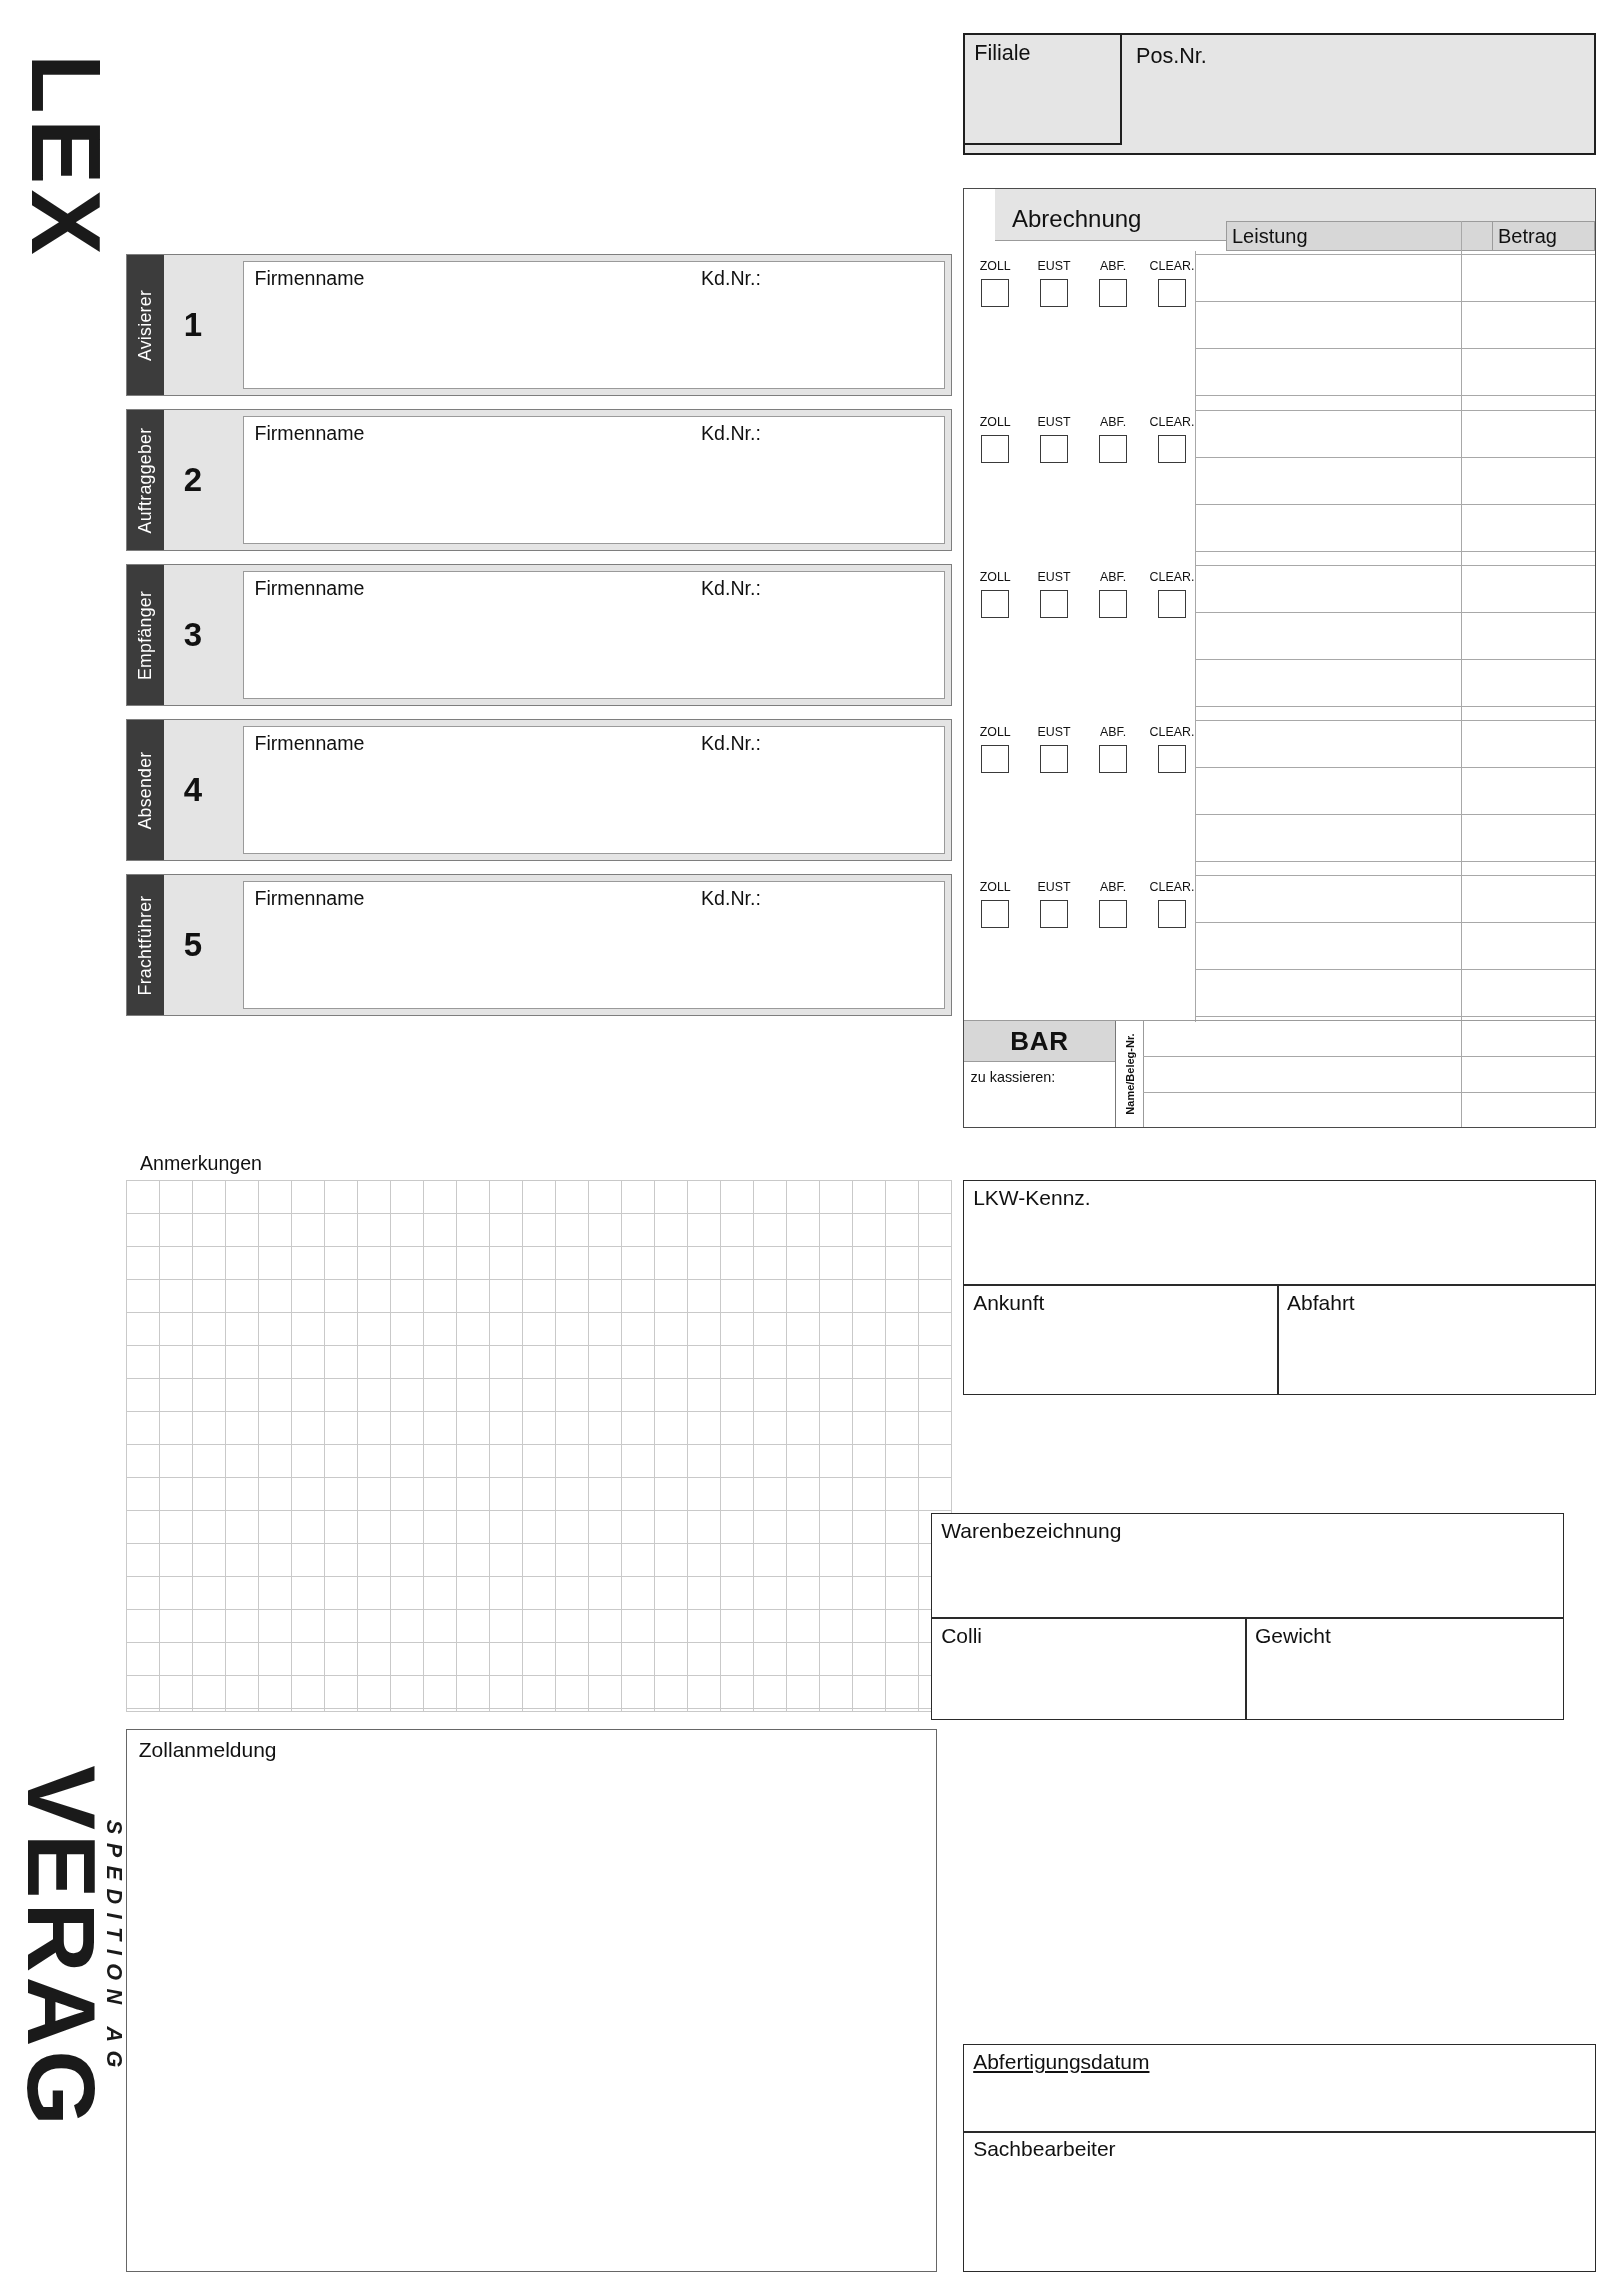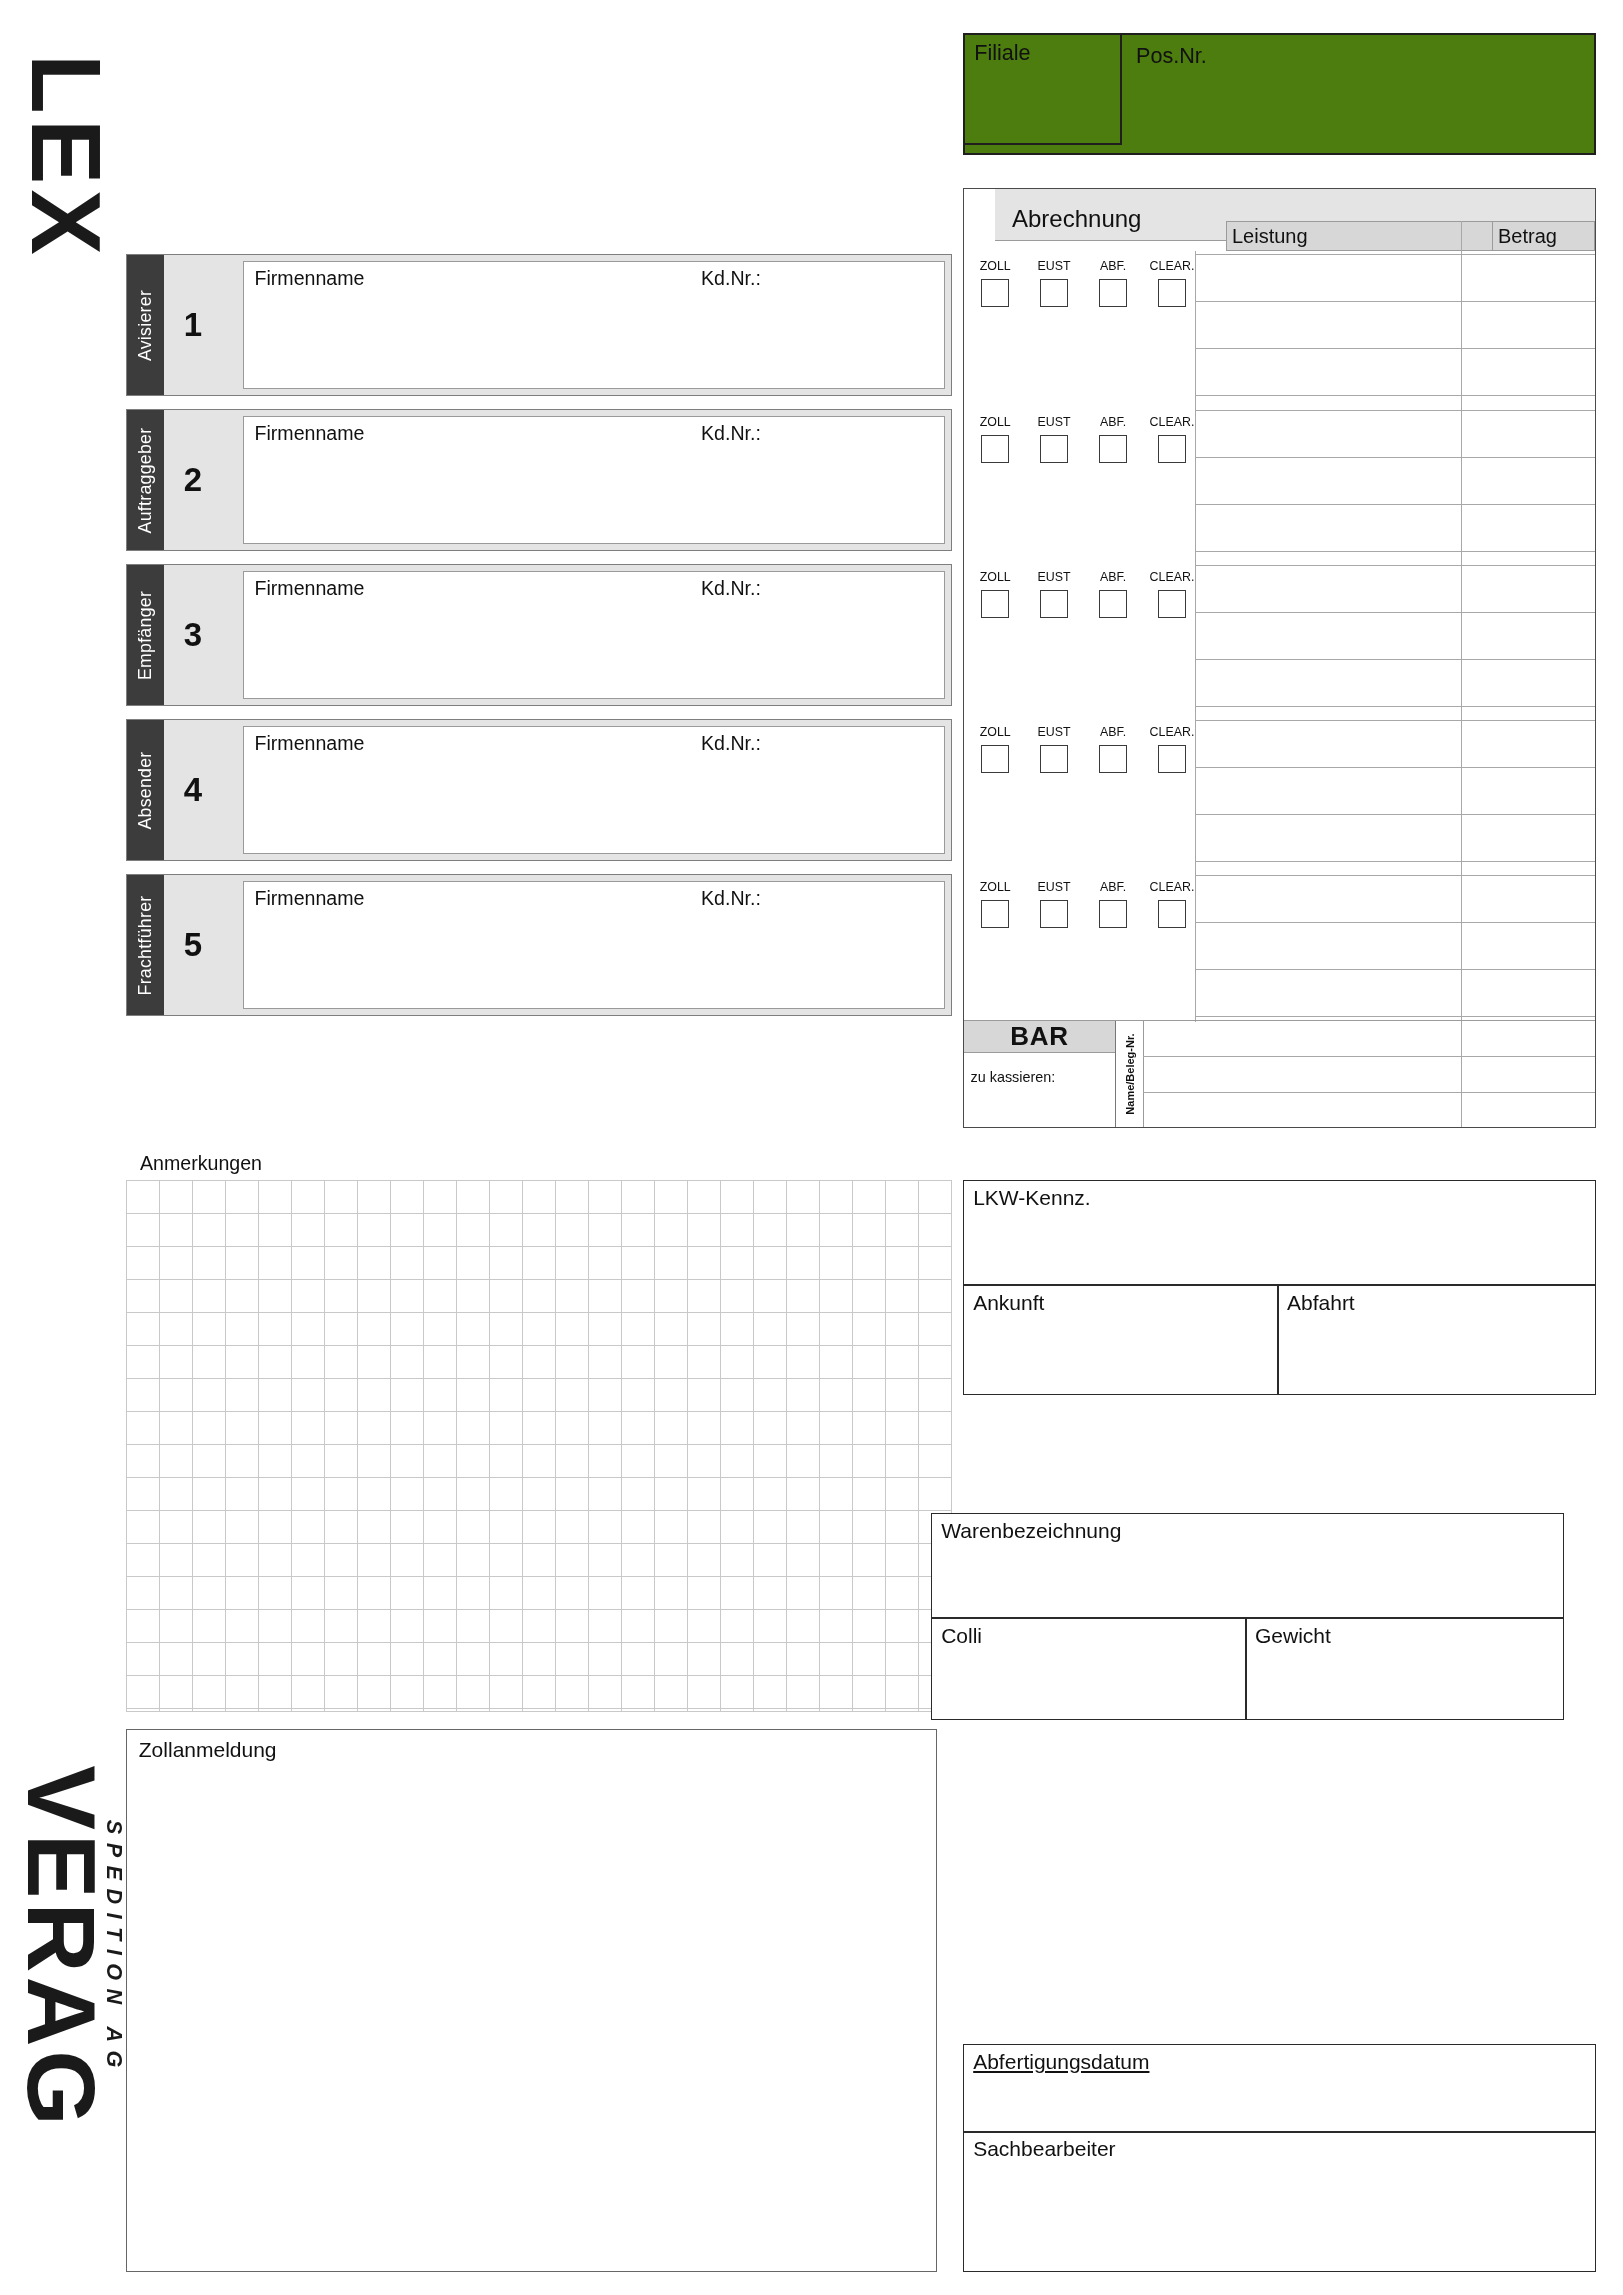"Filiale" .filiale-box { background: #4d7c0f -> #e5e5e5 }
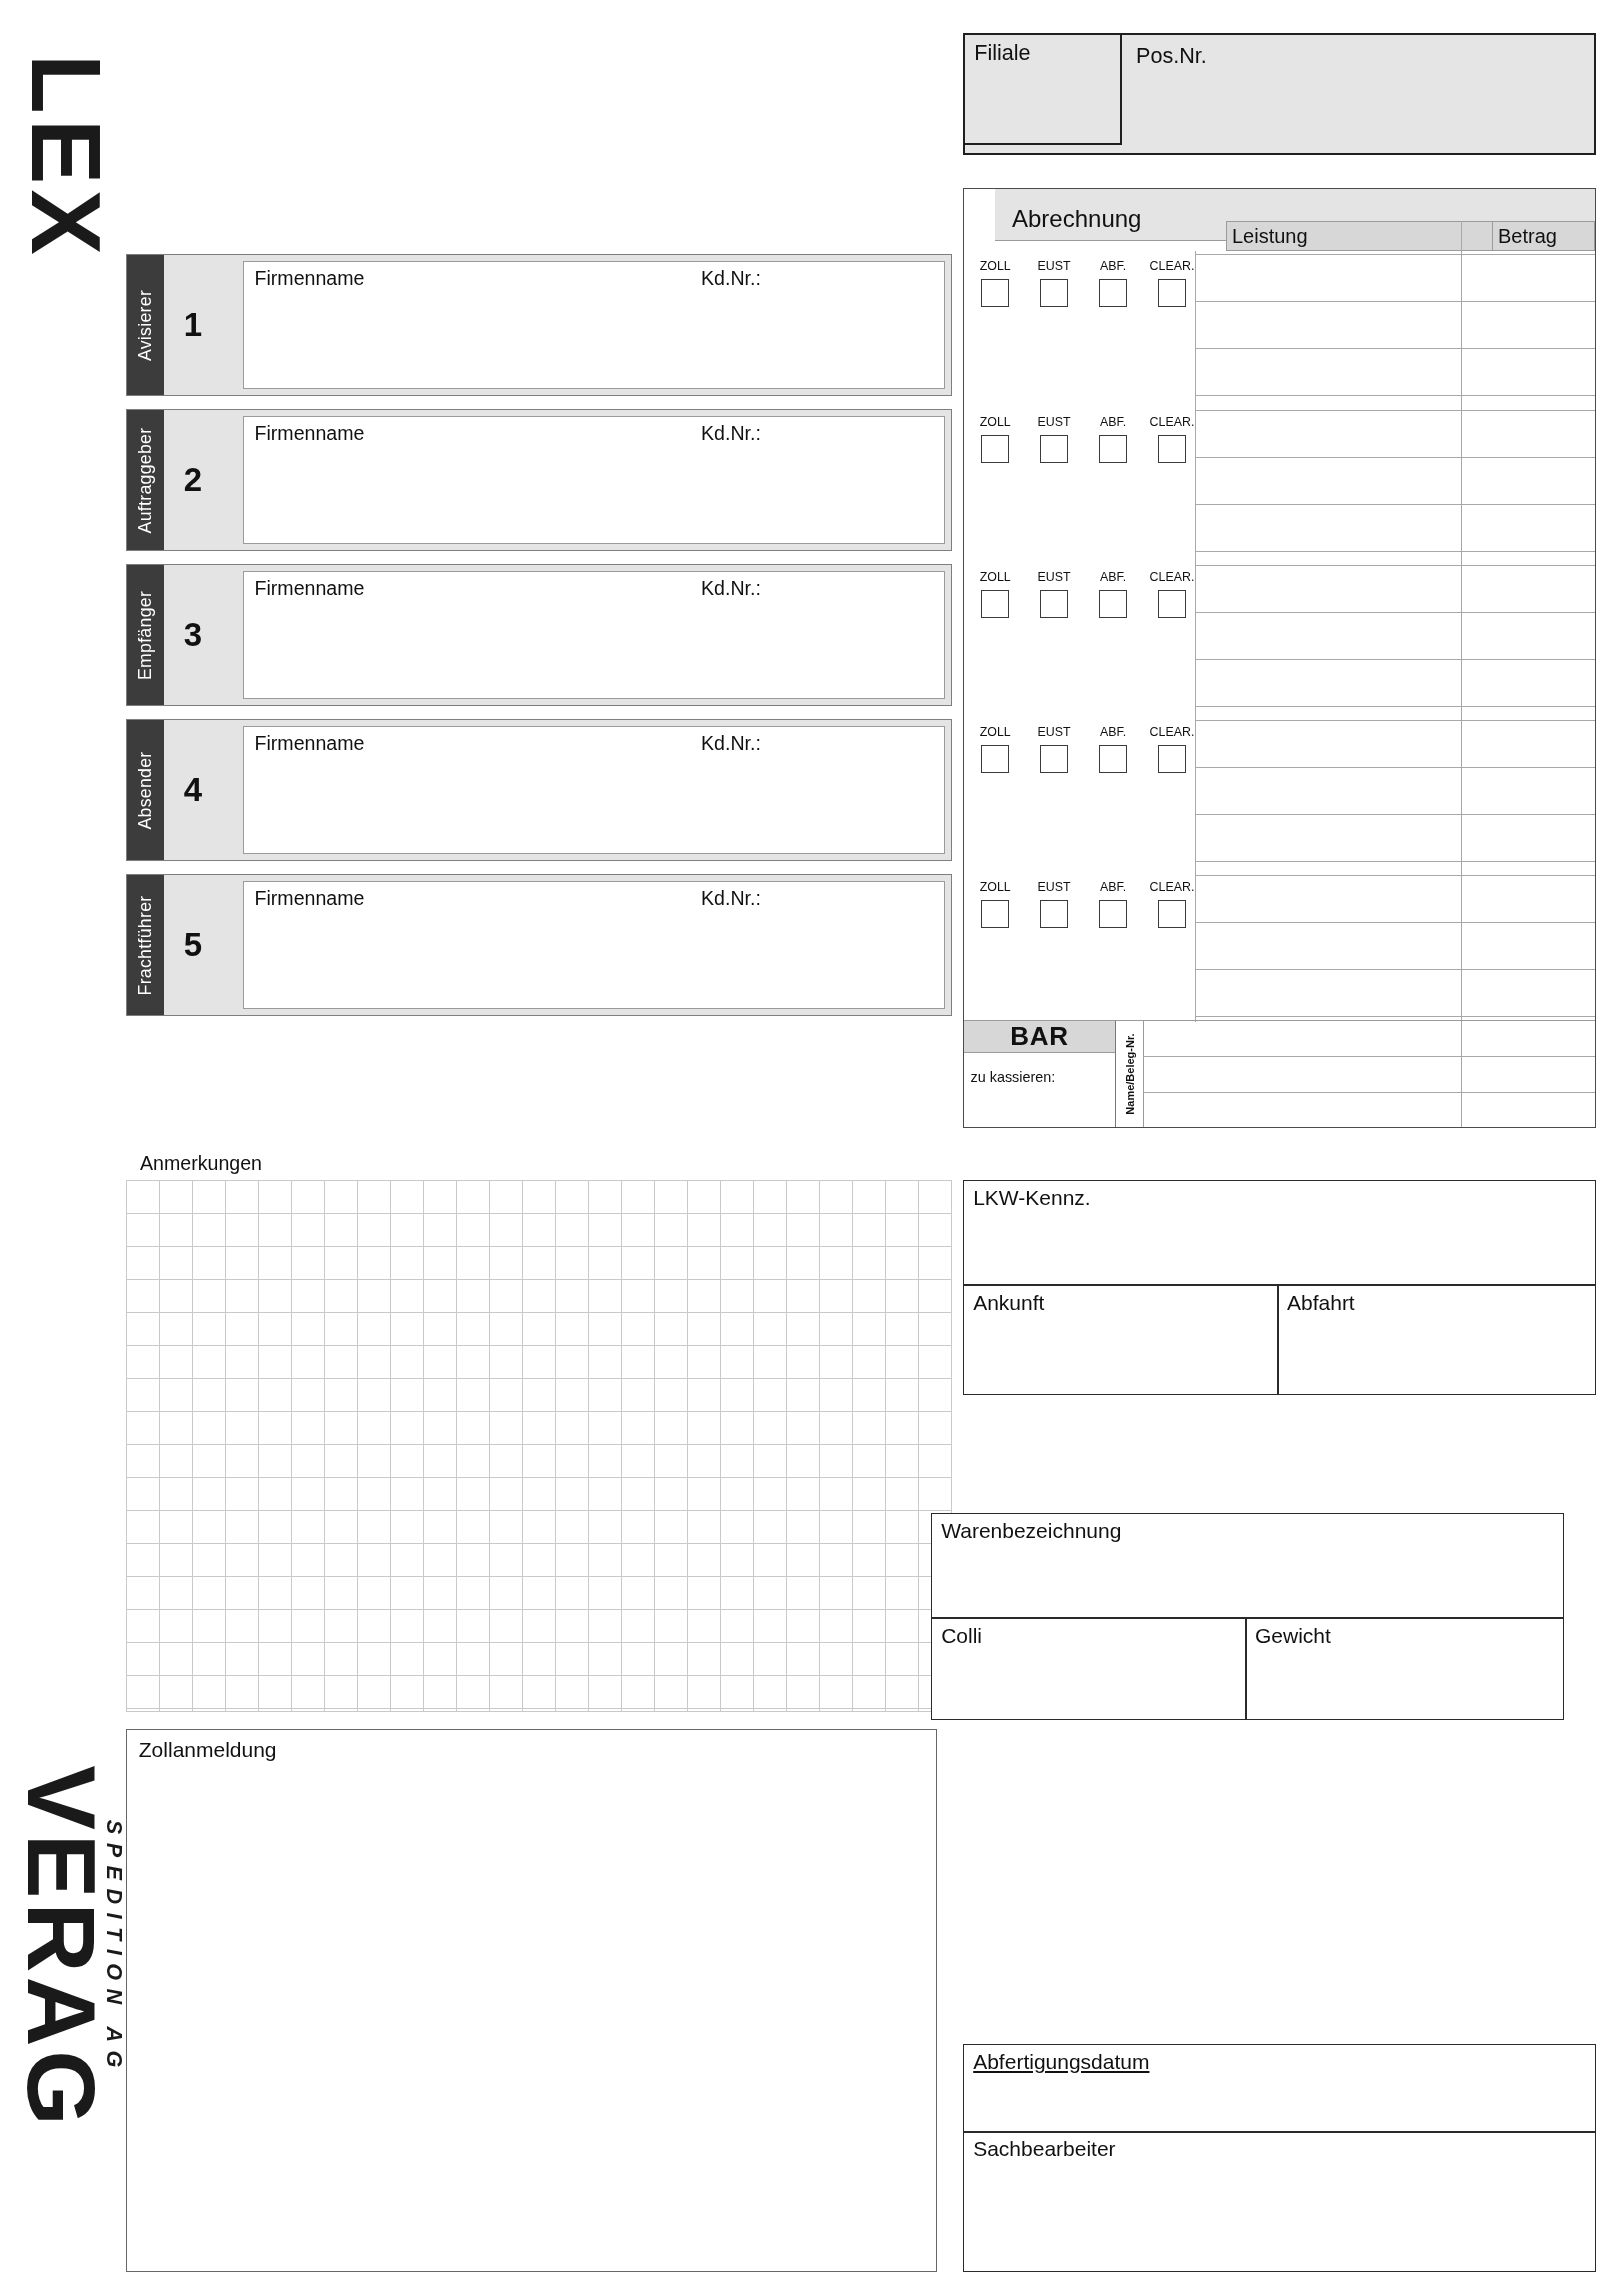"BAR" .bar-head { height: 32px -> 41px }
